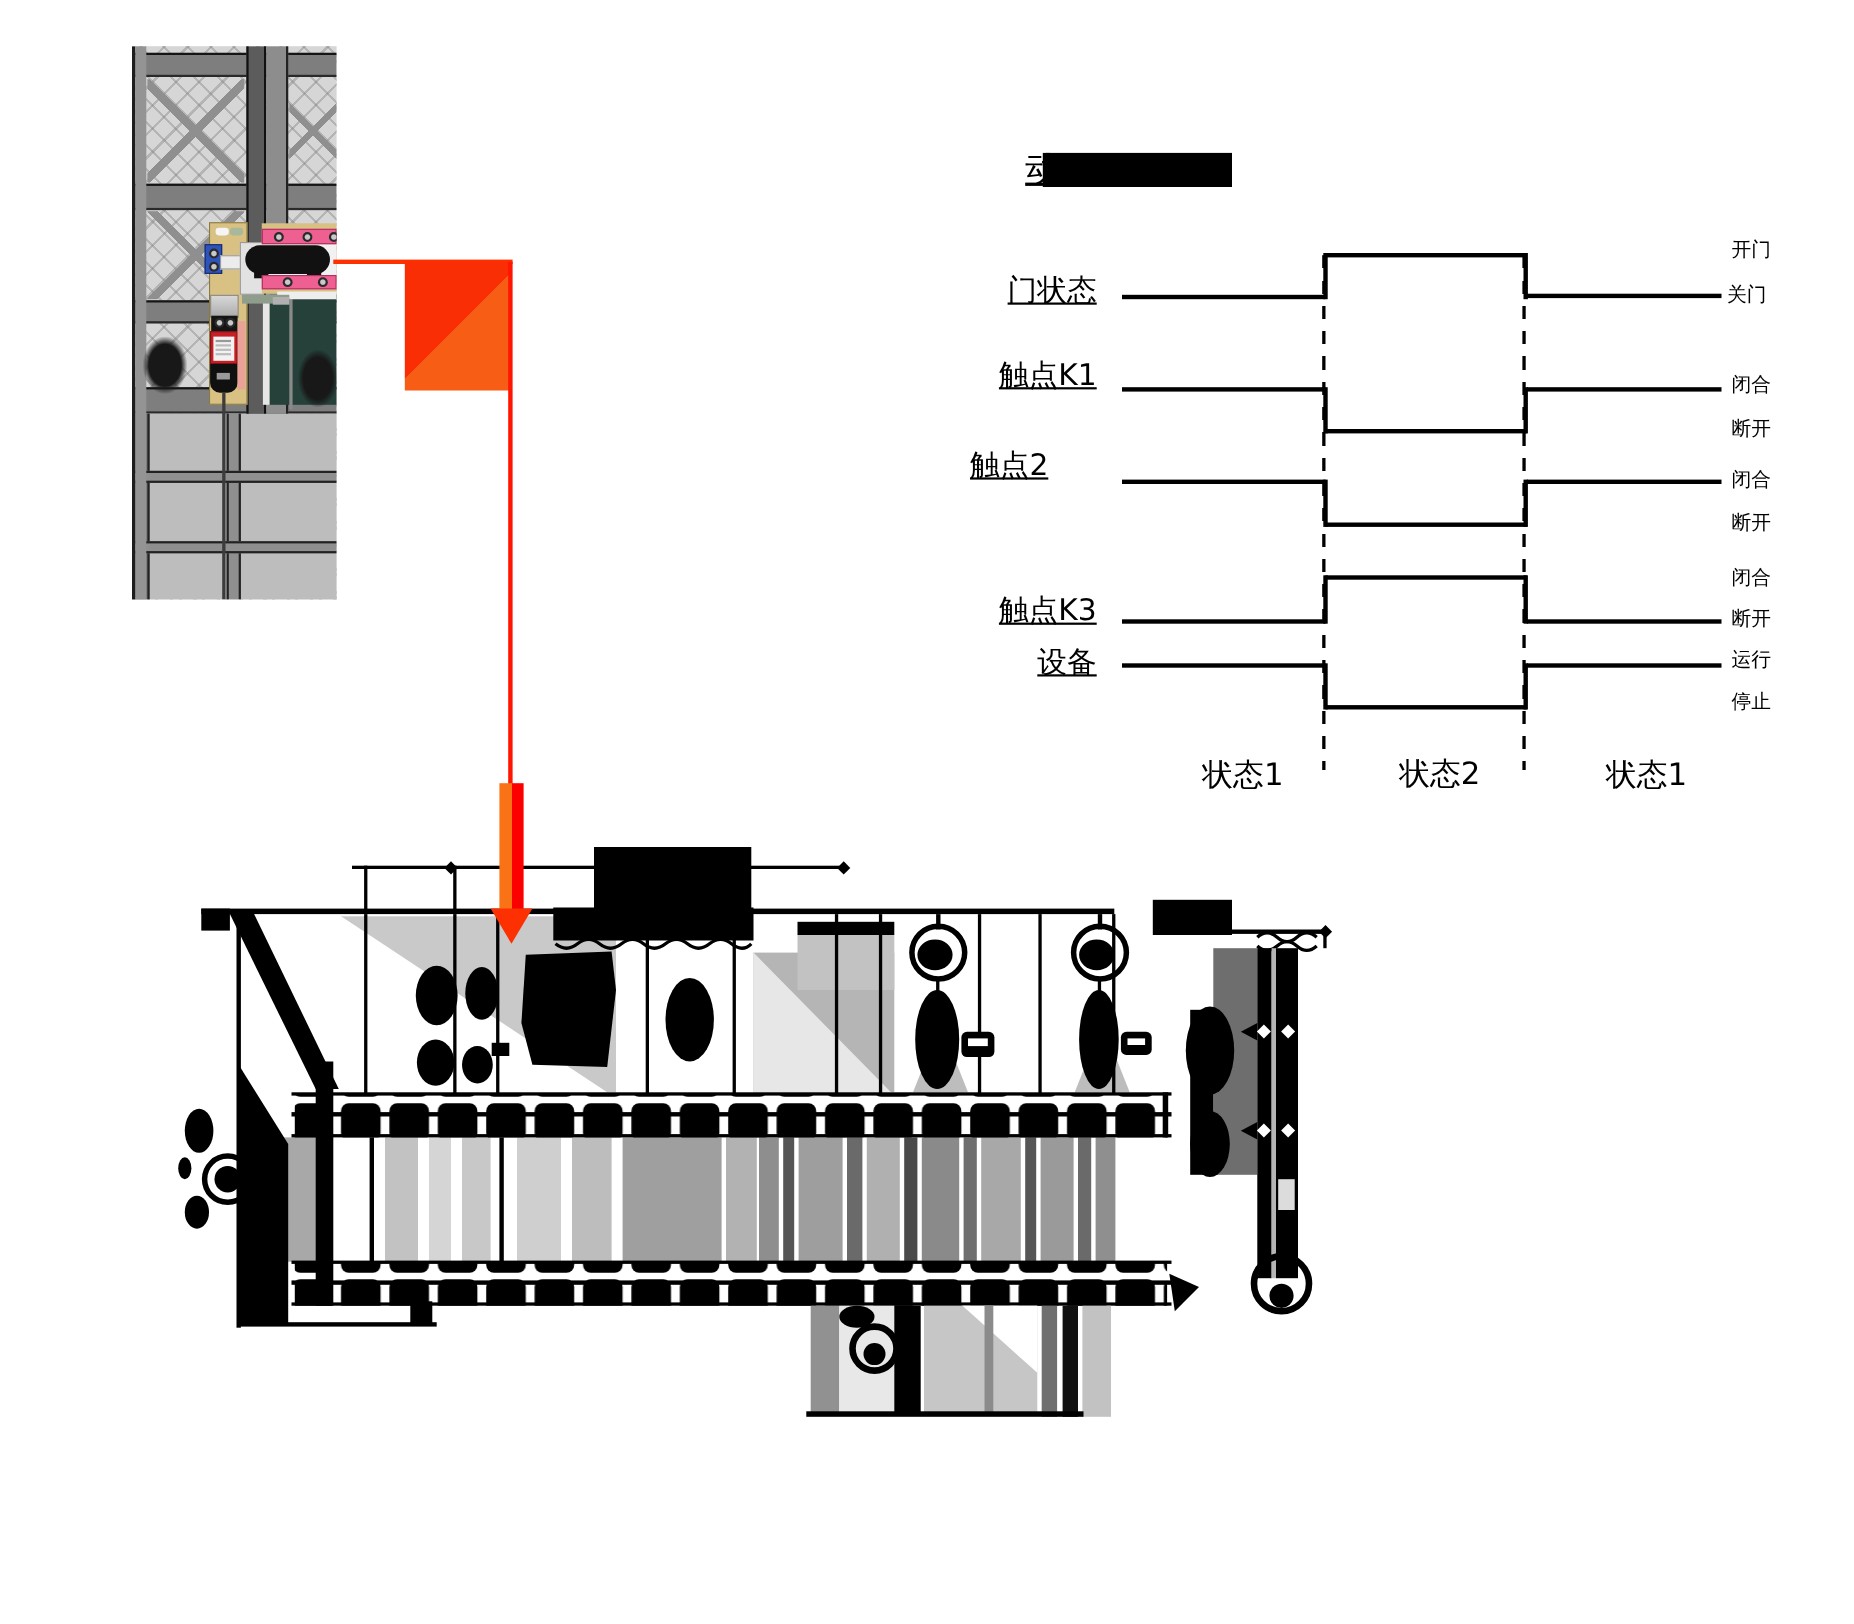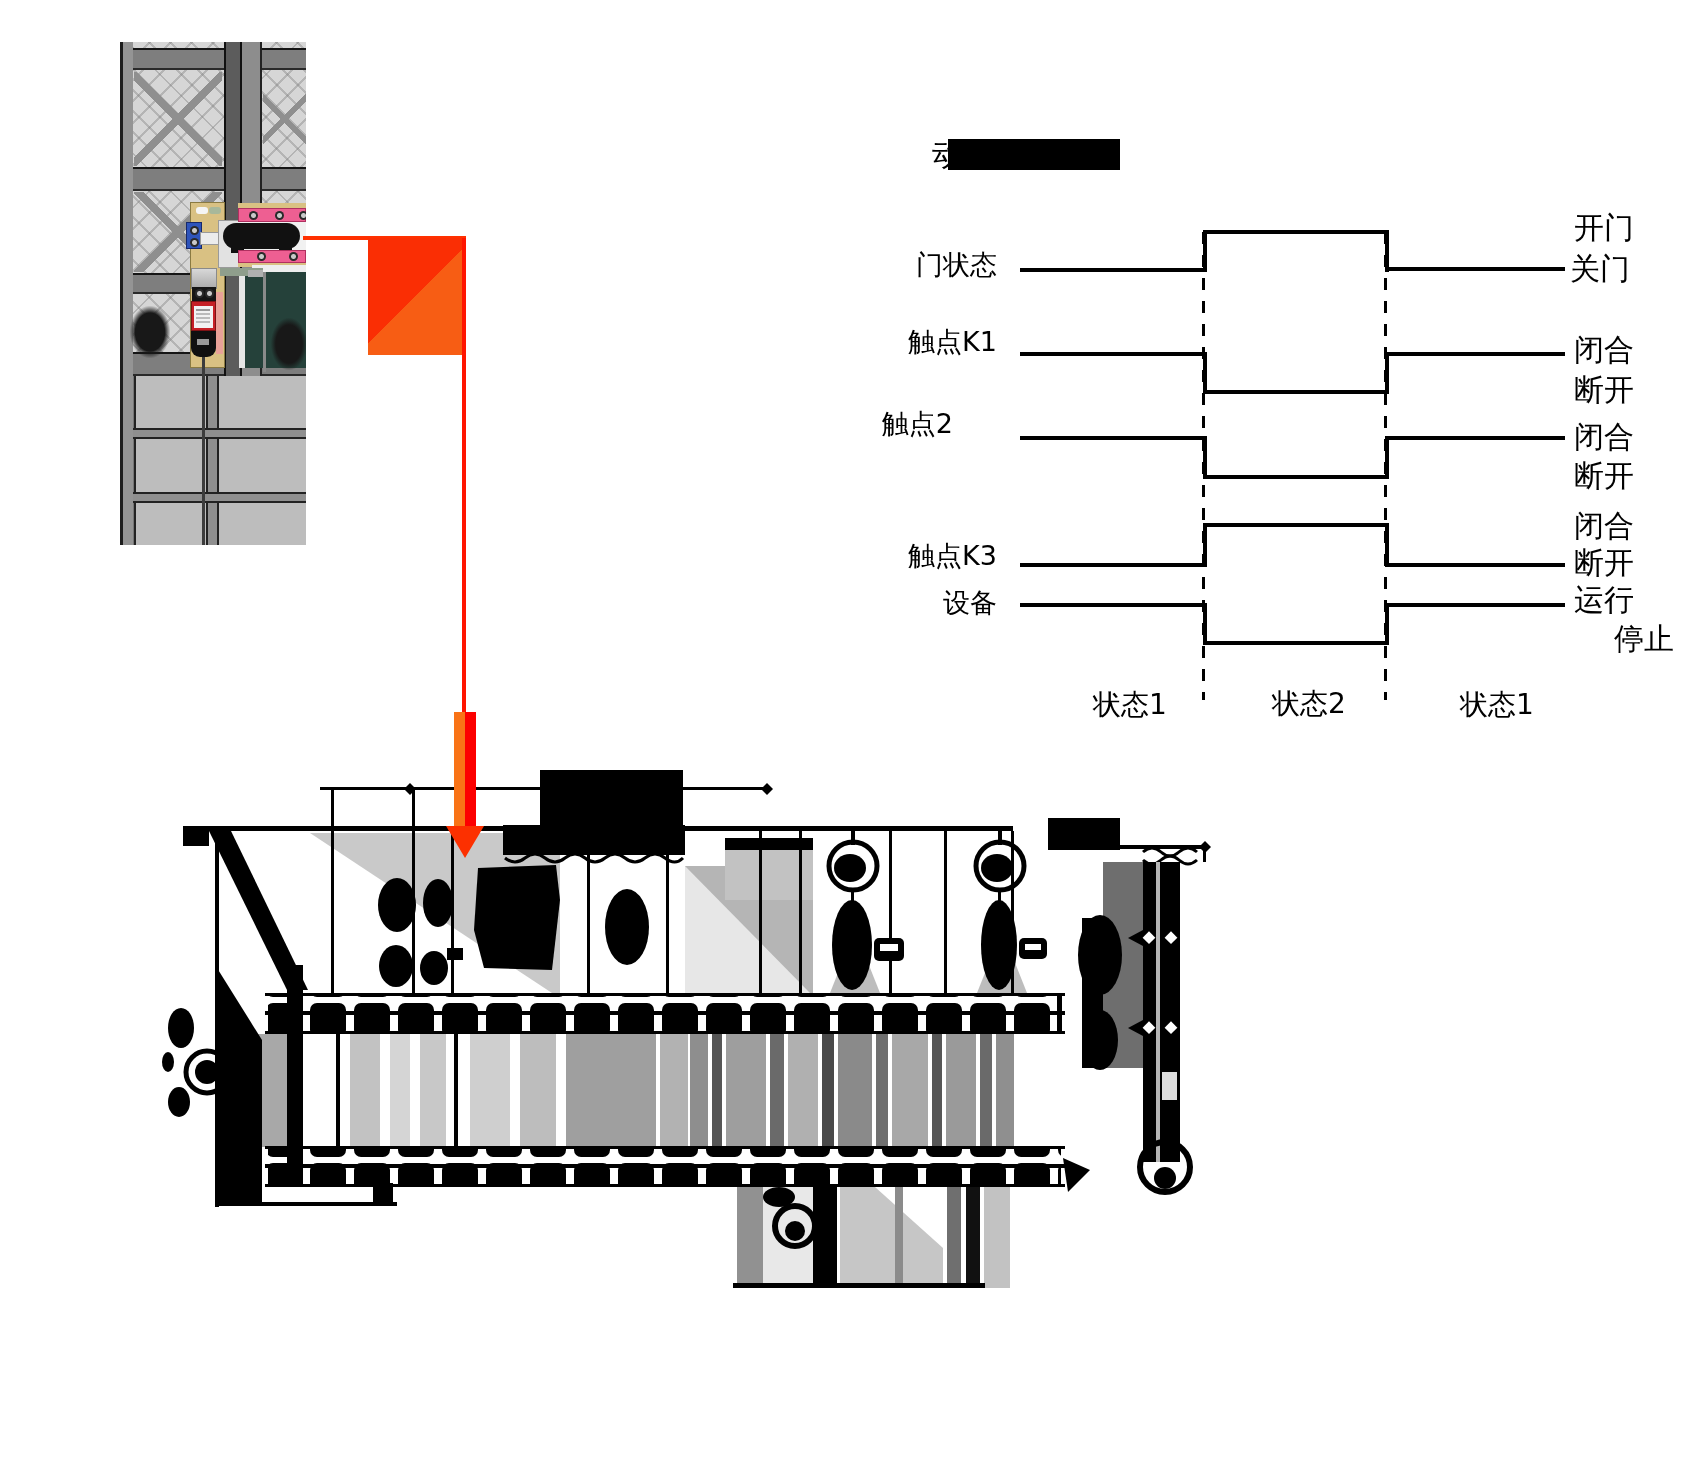"开门" .rlbl { font-size: 30px -> 18px }
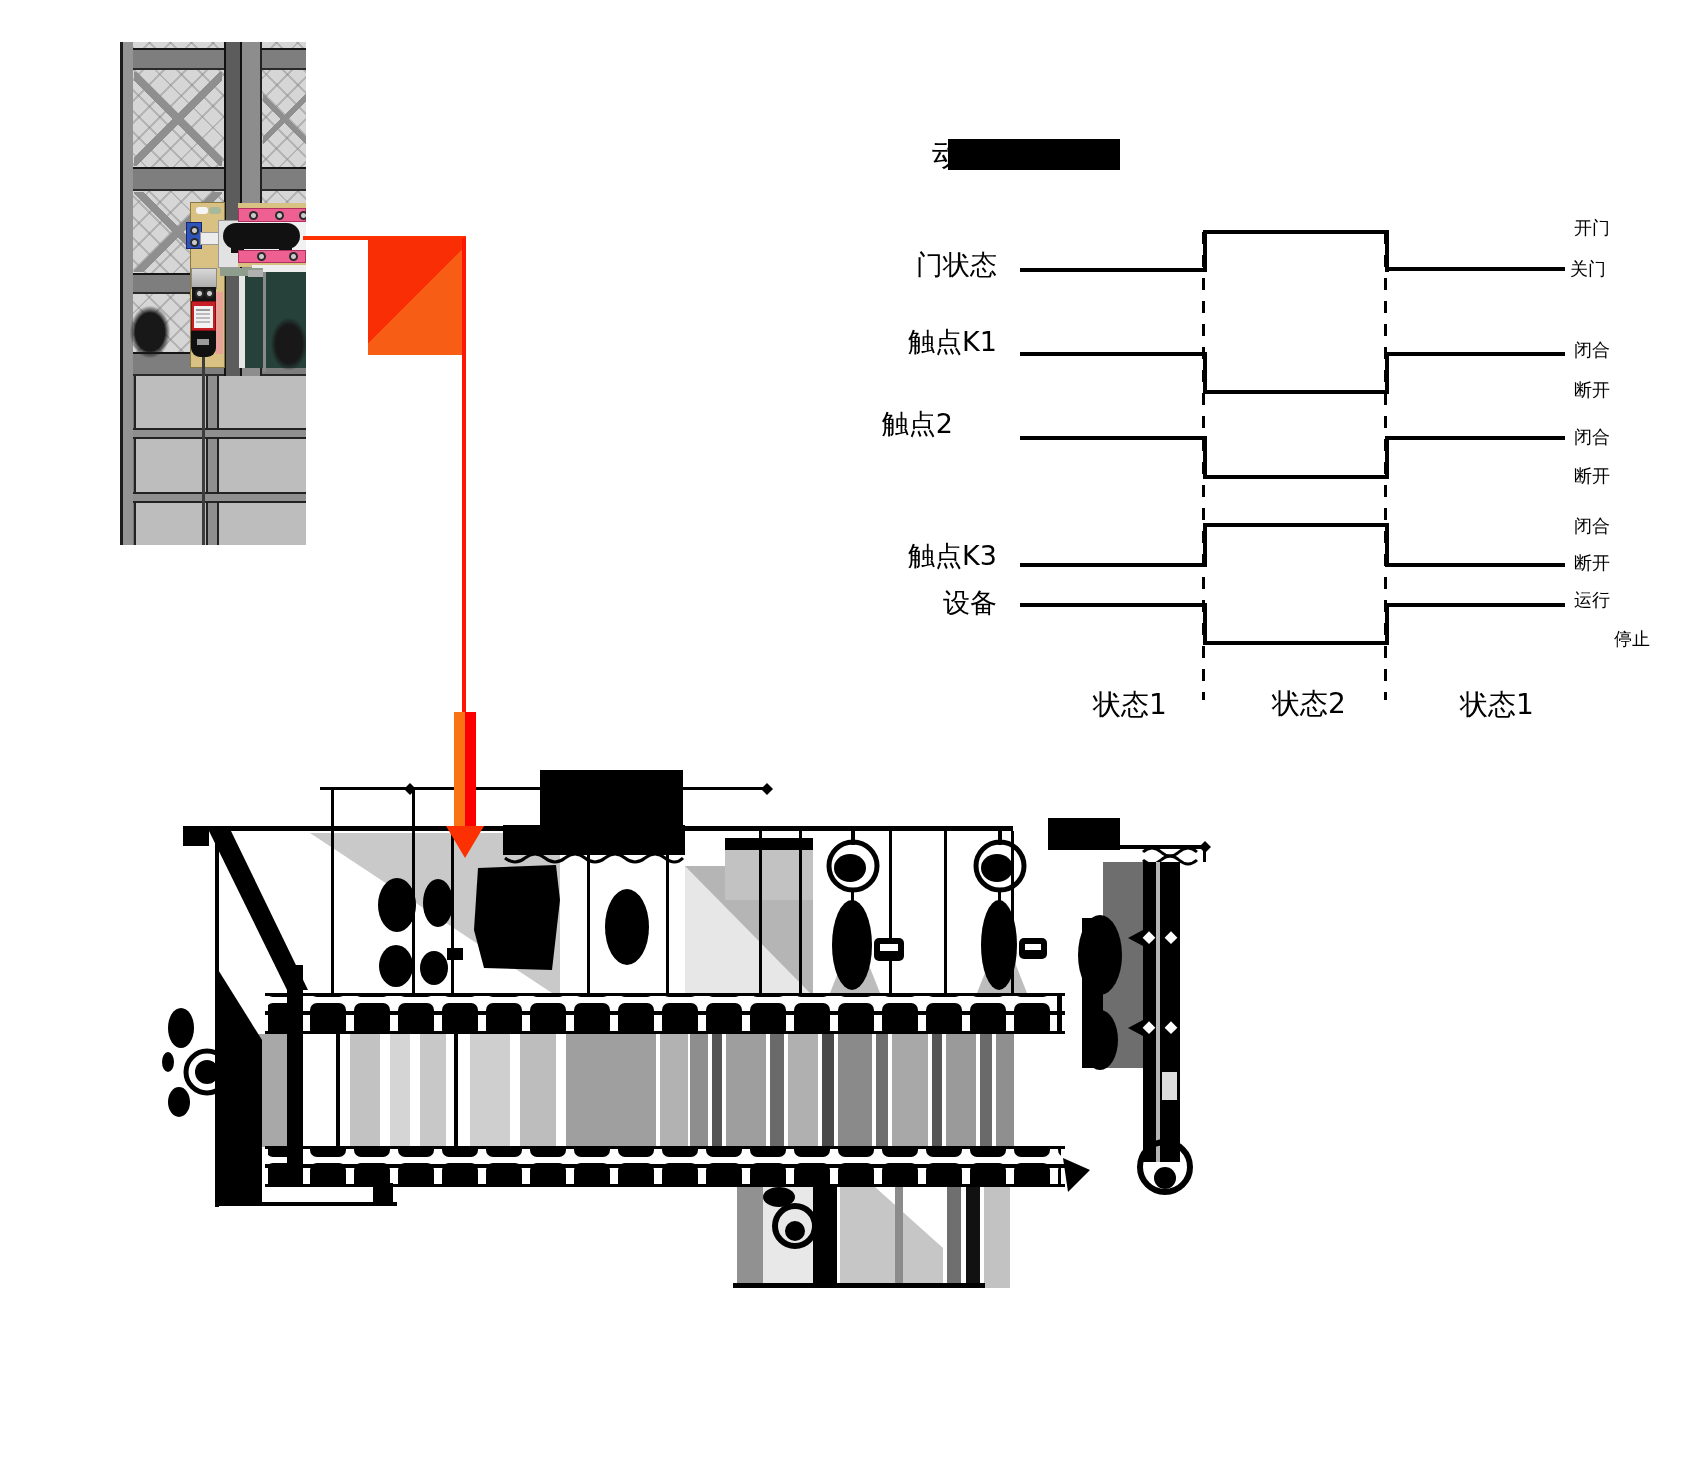"门状态" .lbl { text-decoration: none -> underline }
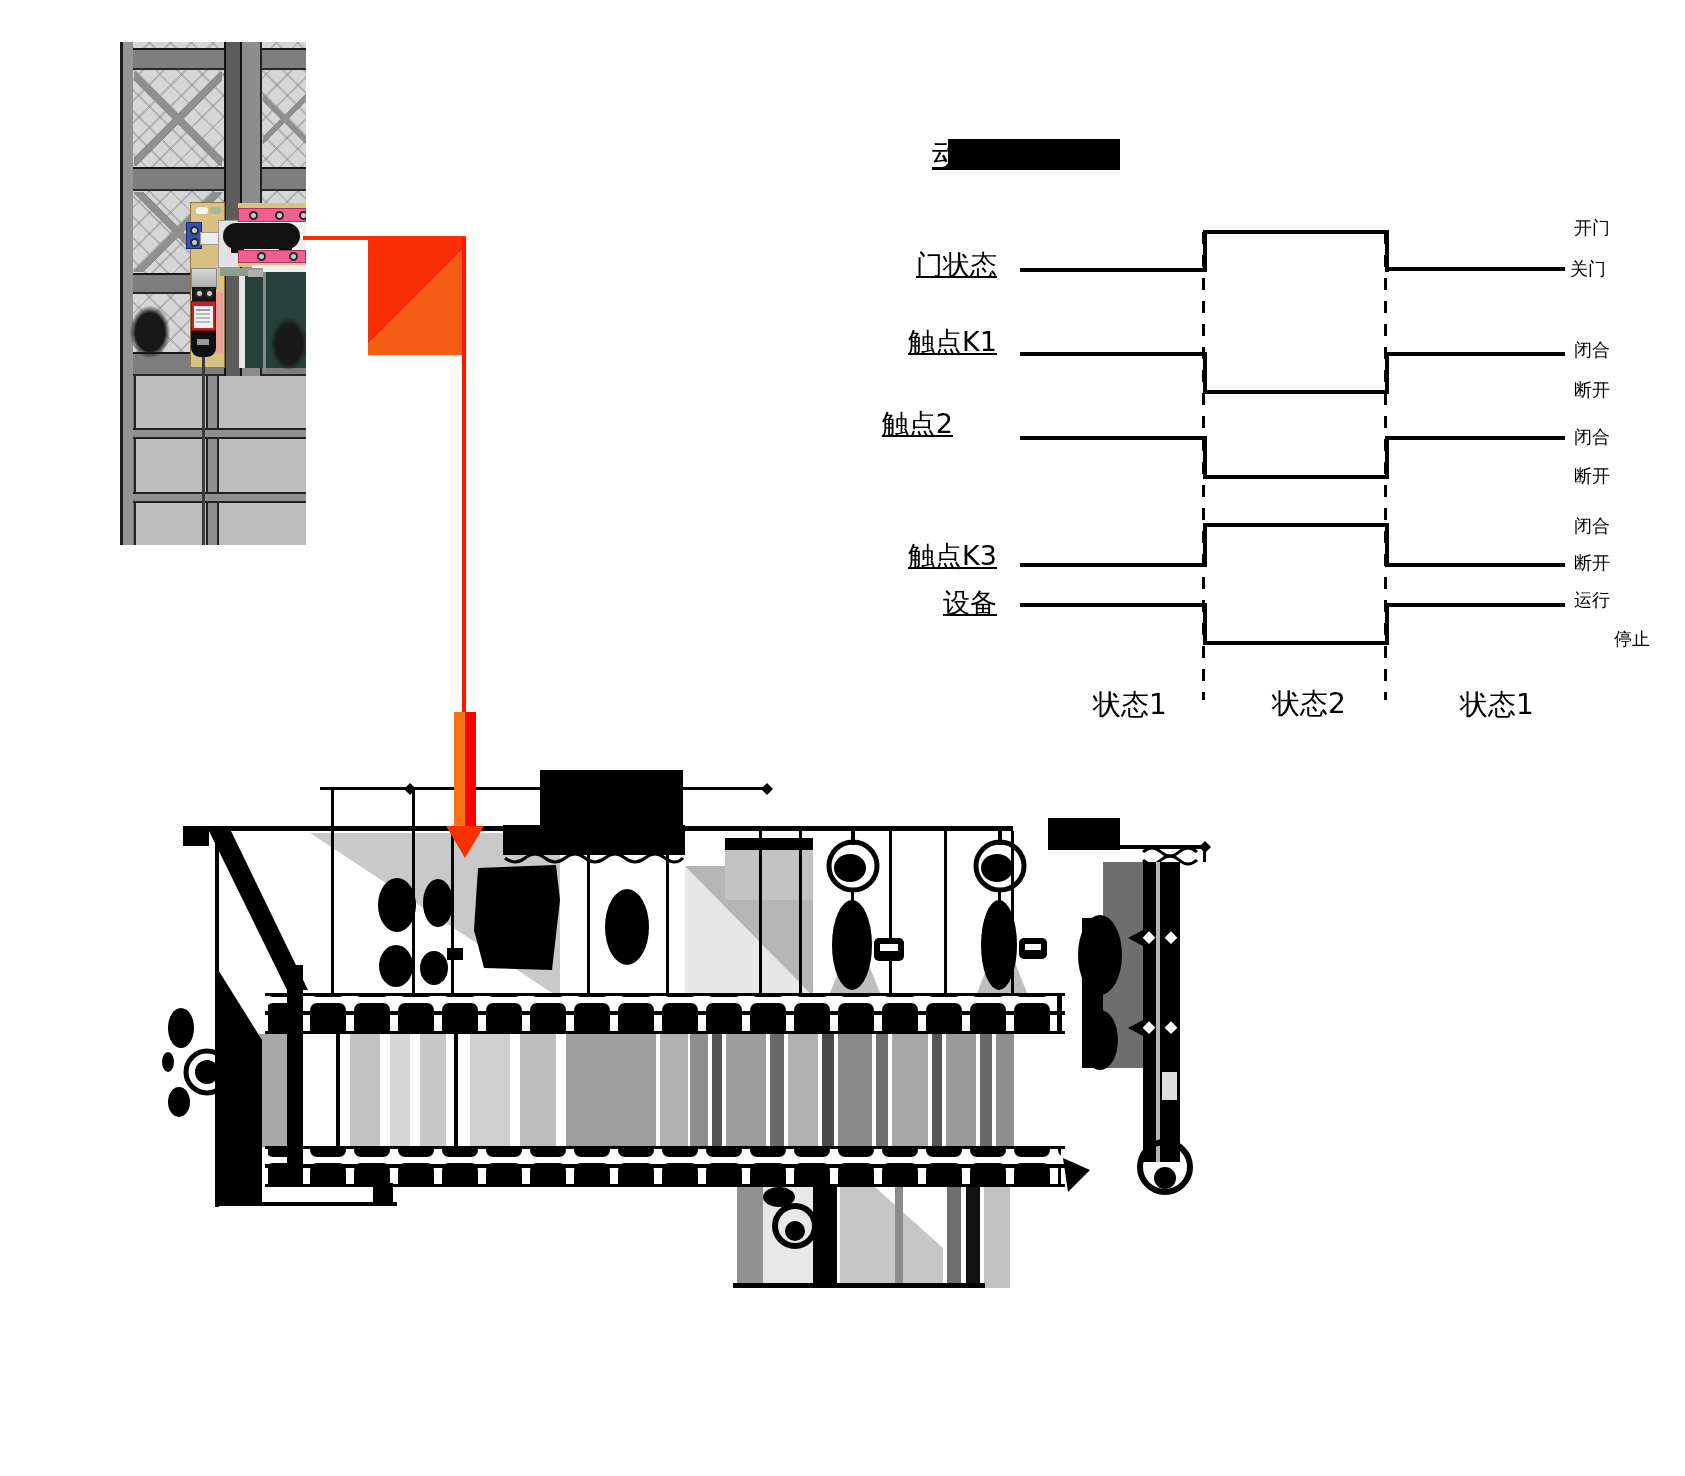"停止" div.rlbl { margin-left: 40px -> none }
